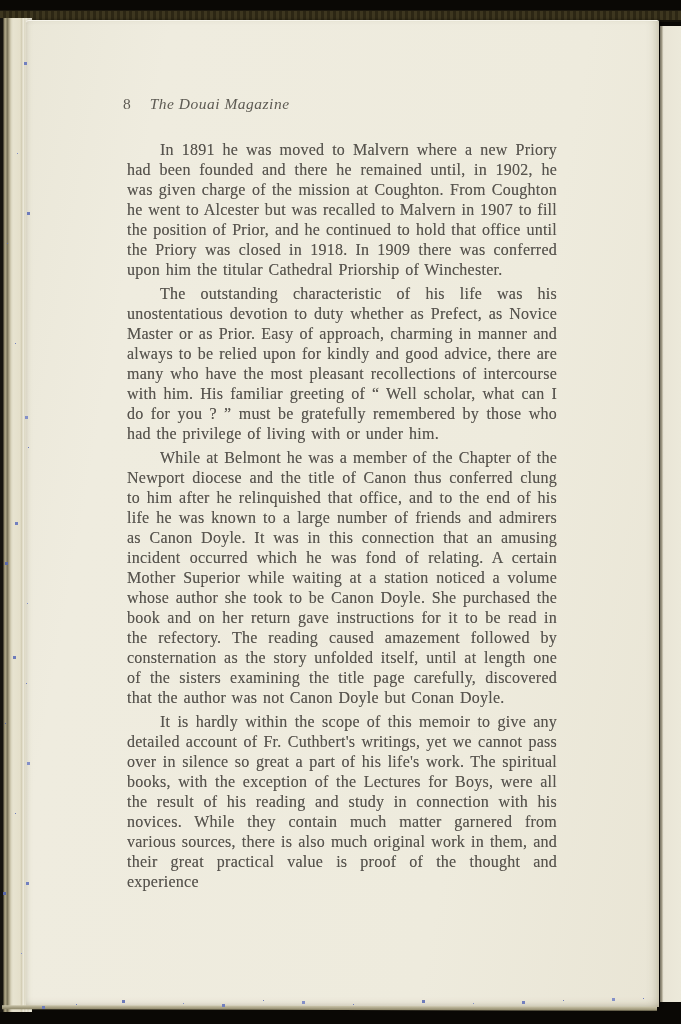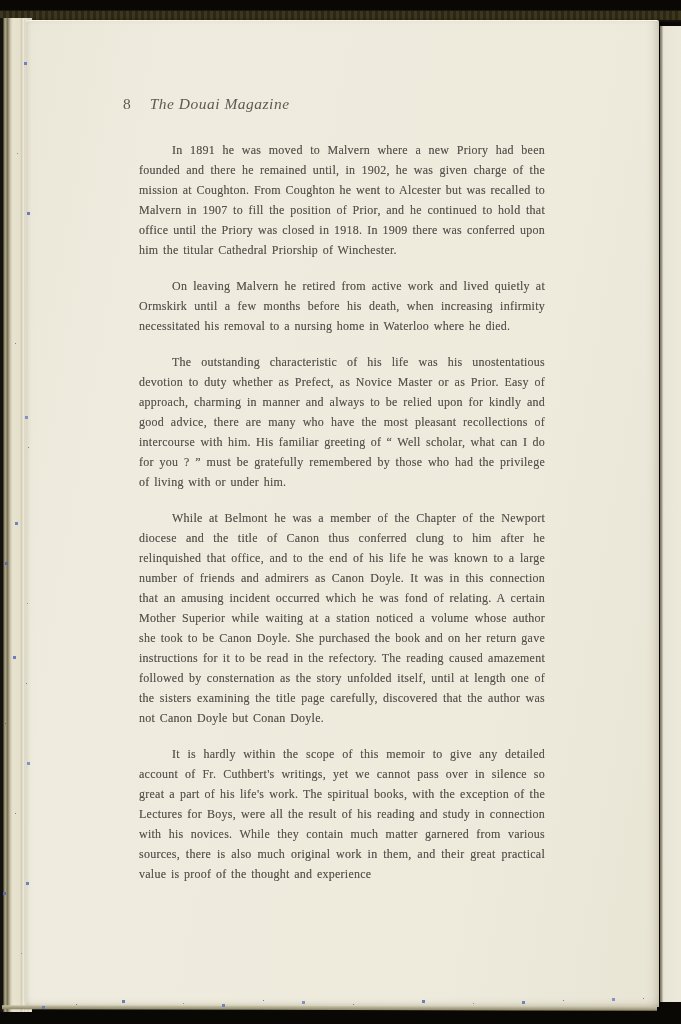"In 1891 he was moved" .body-text p { font-size: 12px -> 16px; margin: 16px -> 4px }
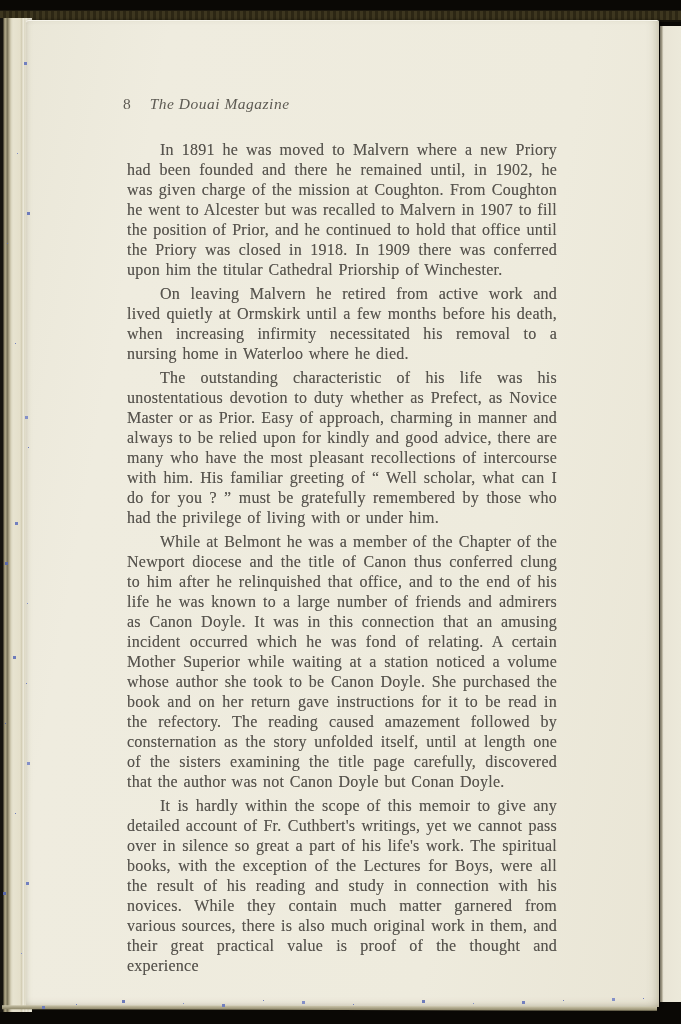"On leaving Malvern he retired" p { html: <p>On leaving Malvern he retired from active work and lived quietly at Ormskirk until a few months before his death, when increasing infirmity necessitated his removal to a nursing home in Waterloo where he died.</p> -> none }
